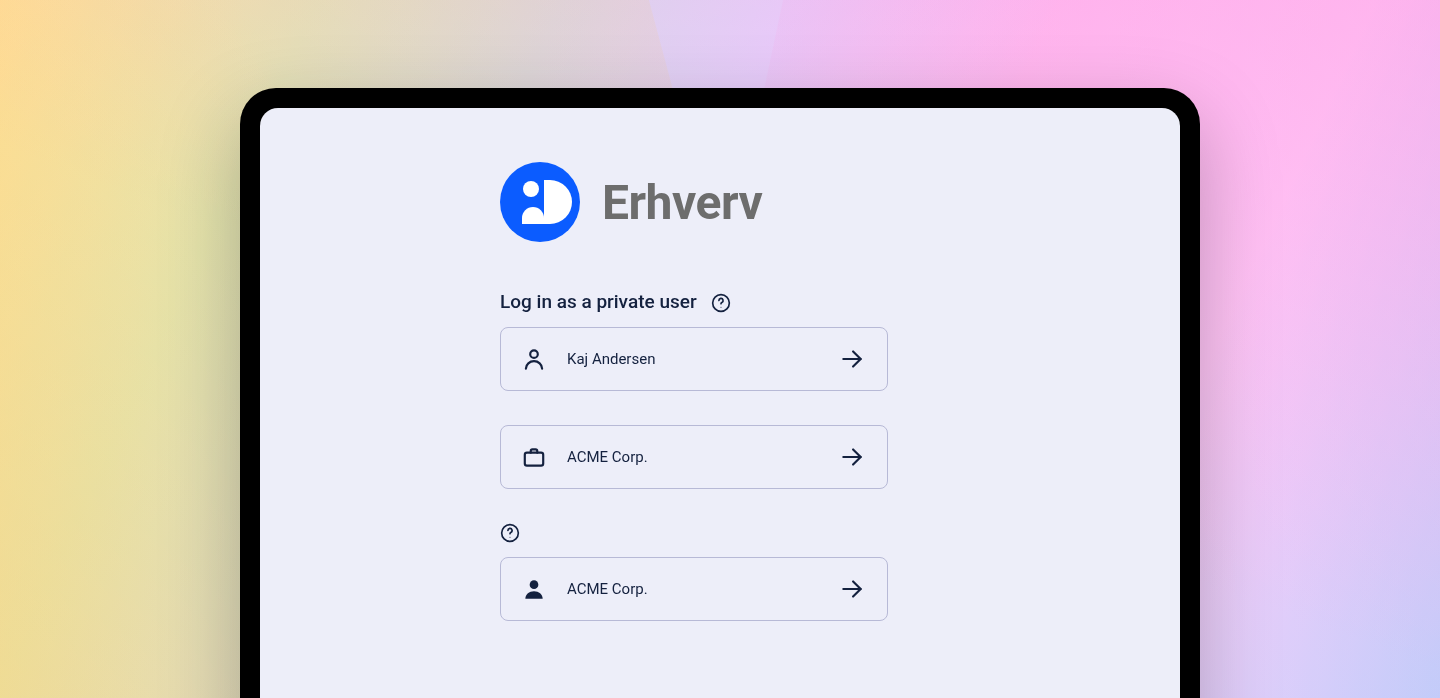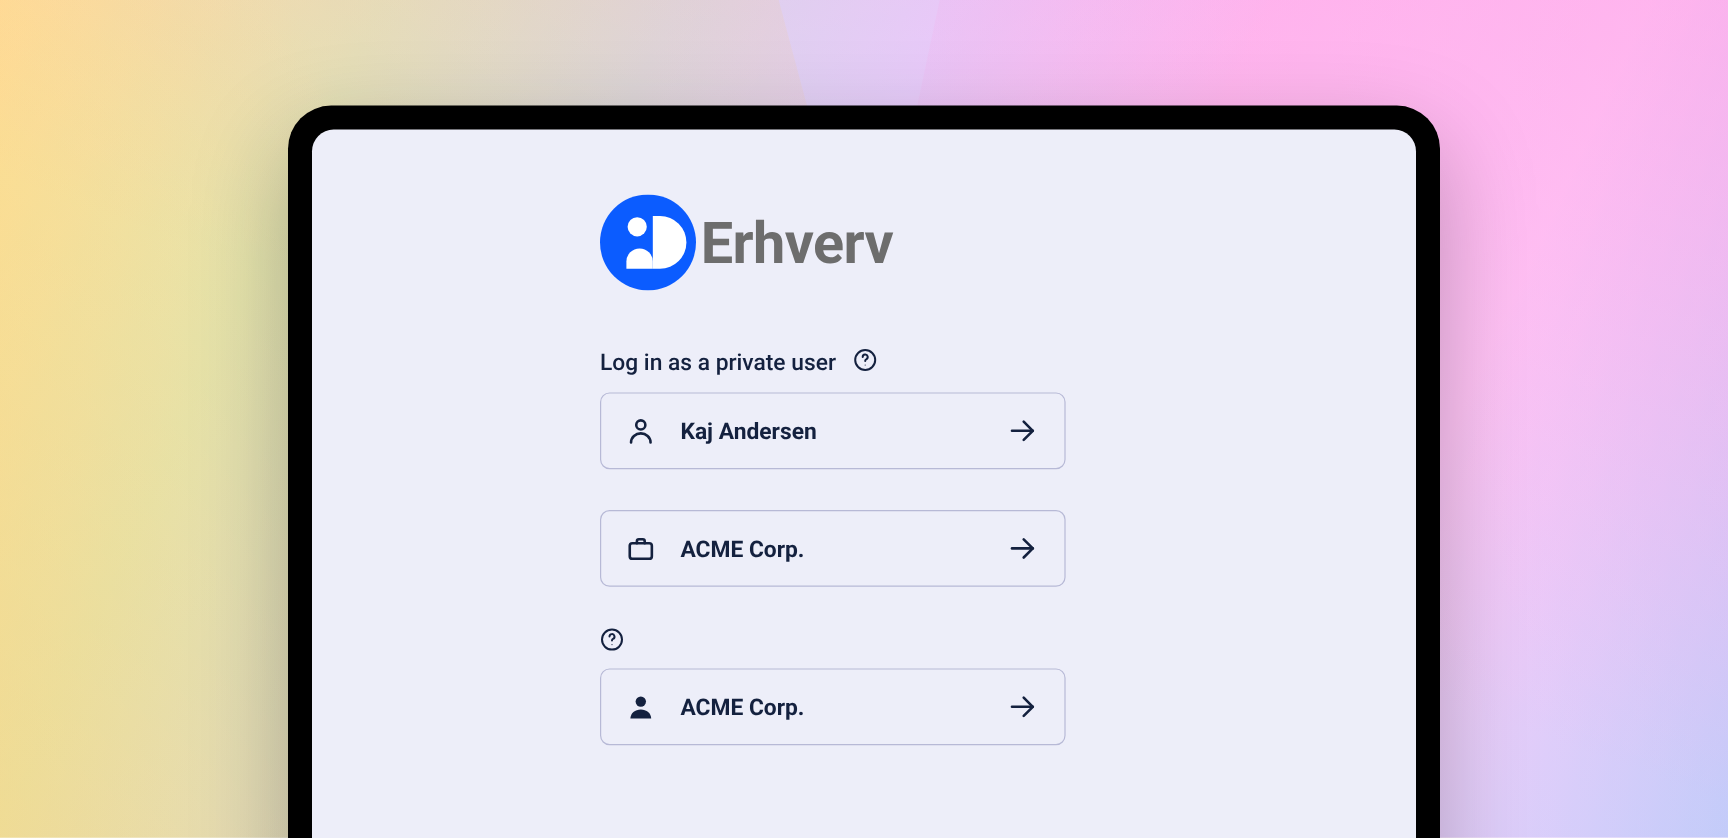"Erhverv" .brand { gap: 4px -> 22px }
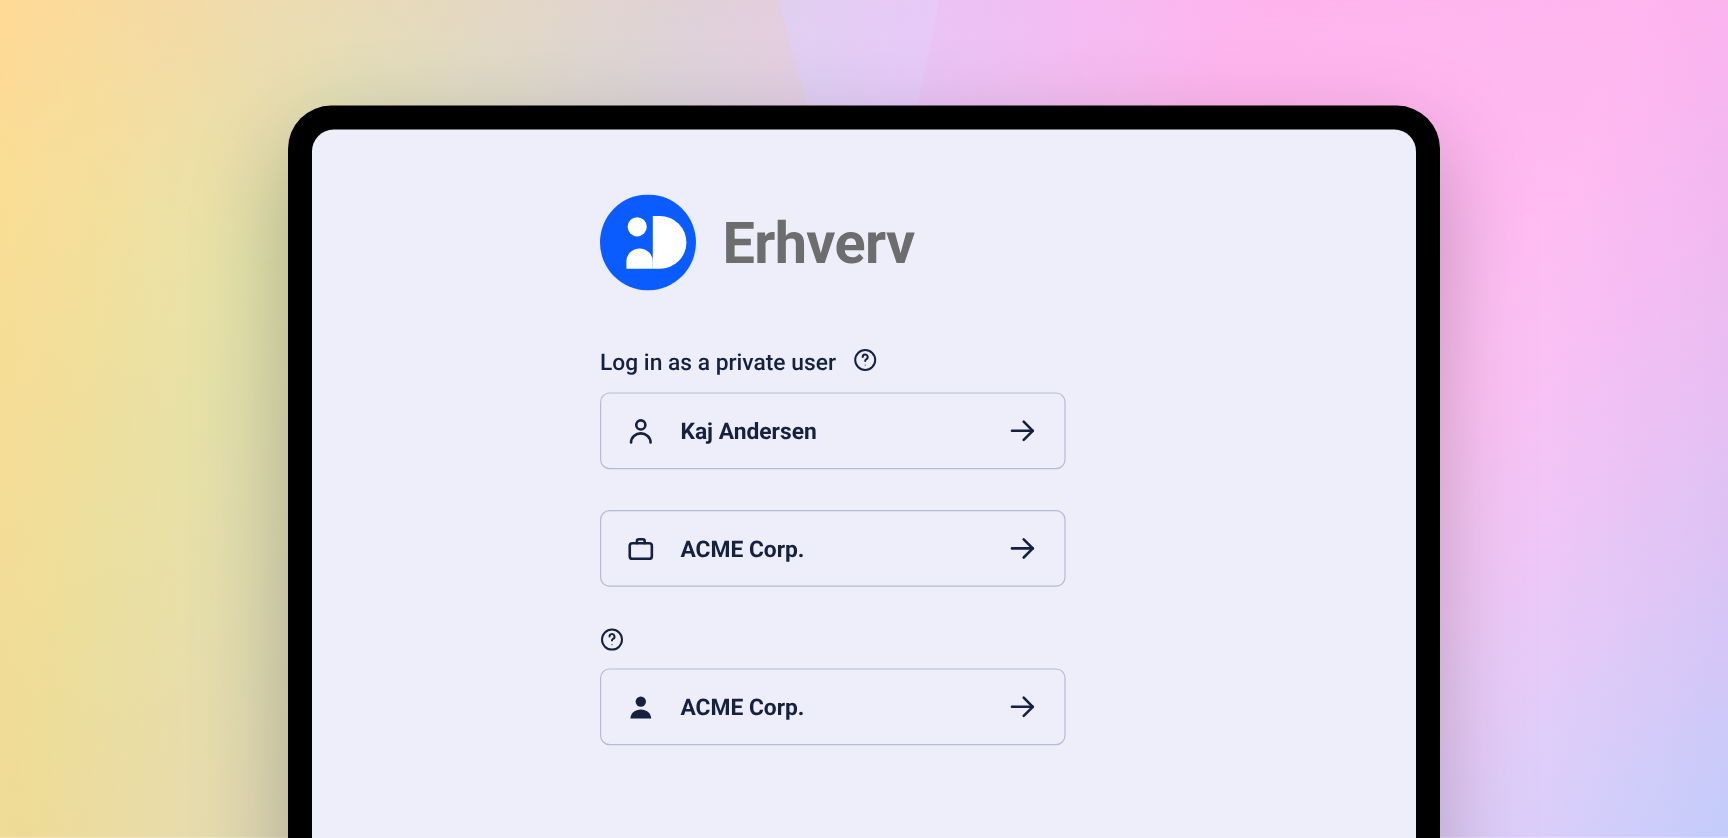"Log in as a private" .section-label-row { align-items: flex-start -> flex-end }
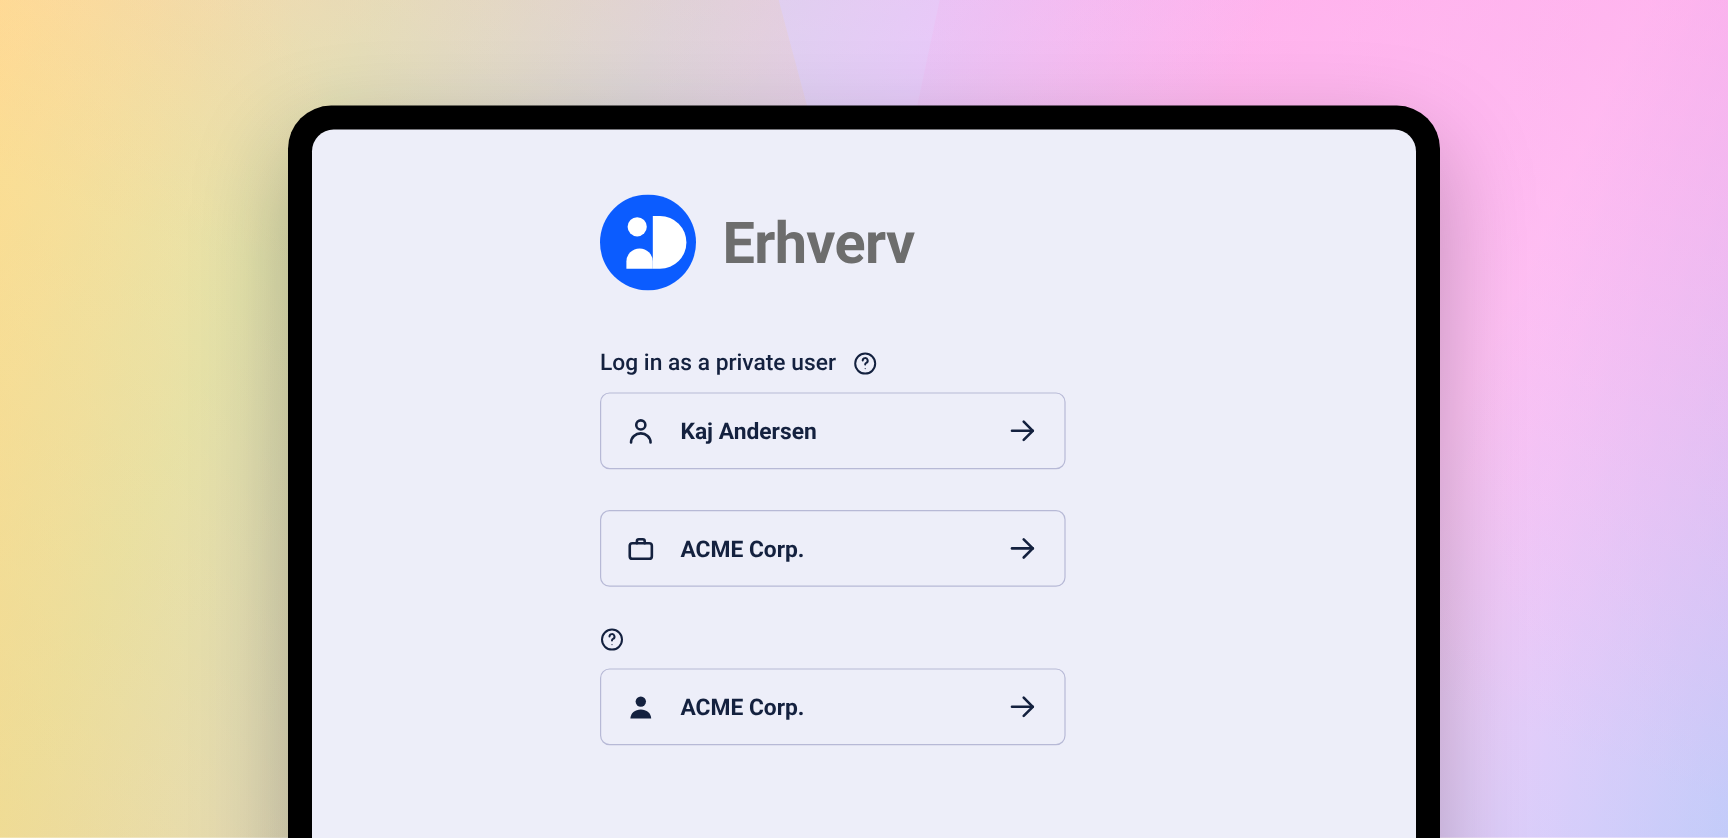"Kaj Andersen" .card-label { font-size: 19px -> 15px; font-weight: 700 -> 400 }
